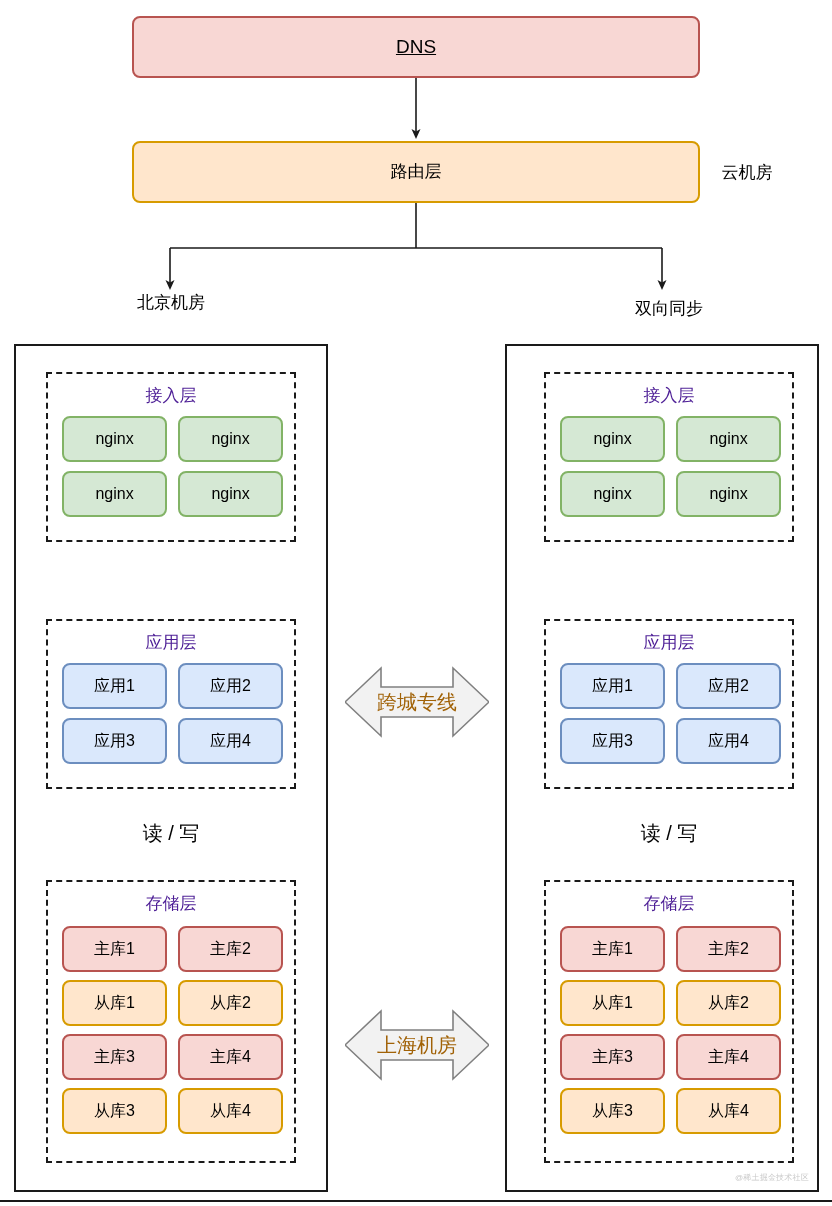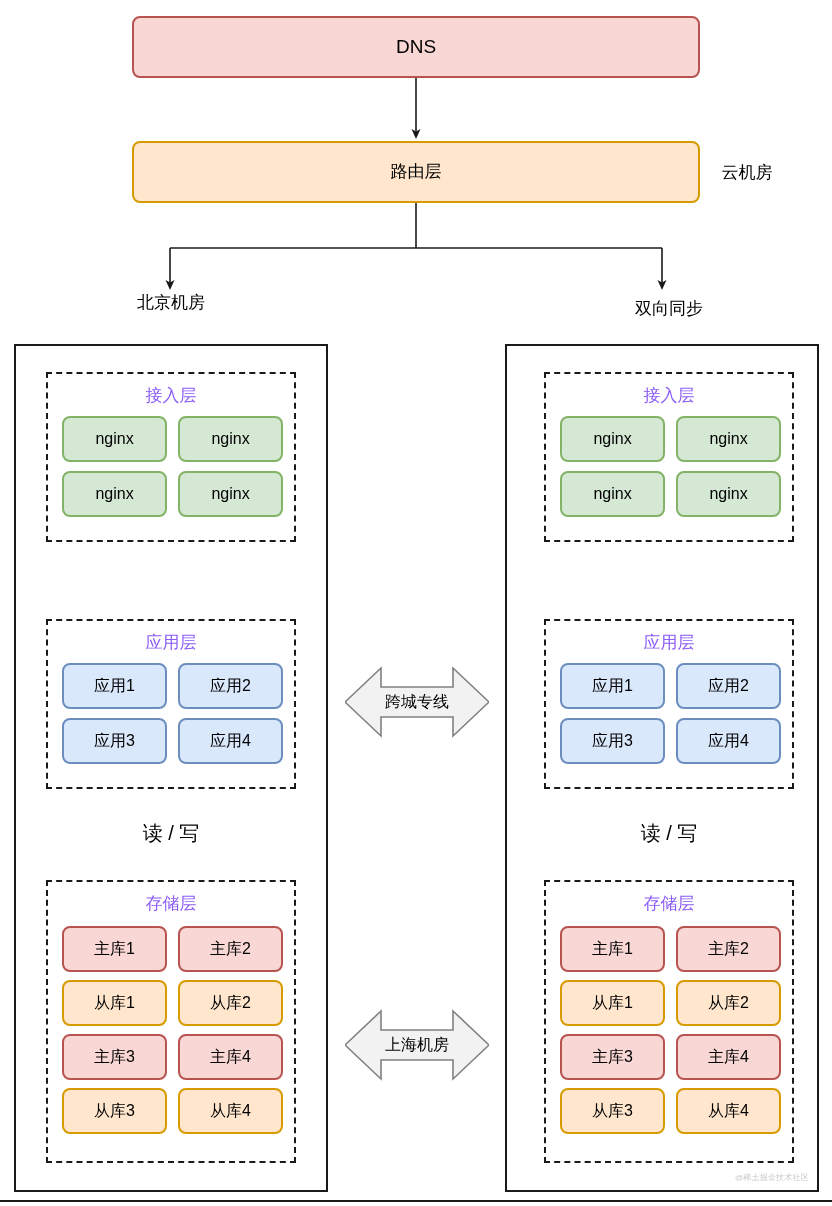"DNS" div.abs { text-decoration: none -> underline }
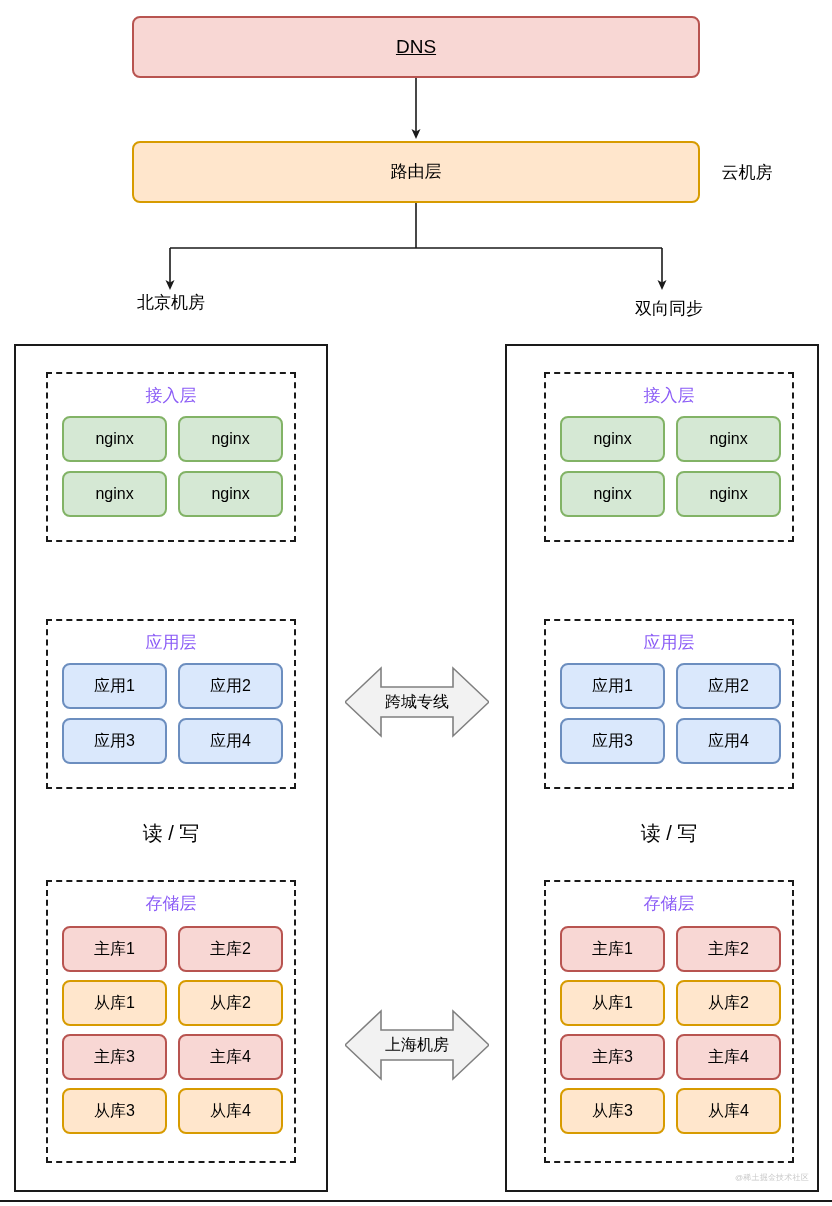"接入层" .layer-title { color: #8b5cf6 -> #4c1d95 }
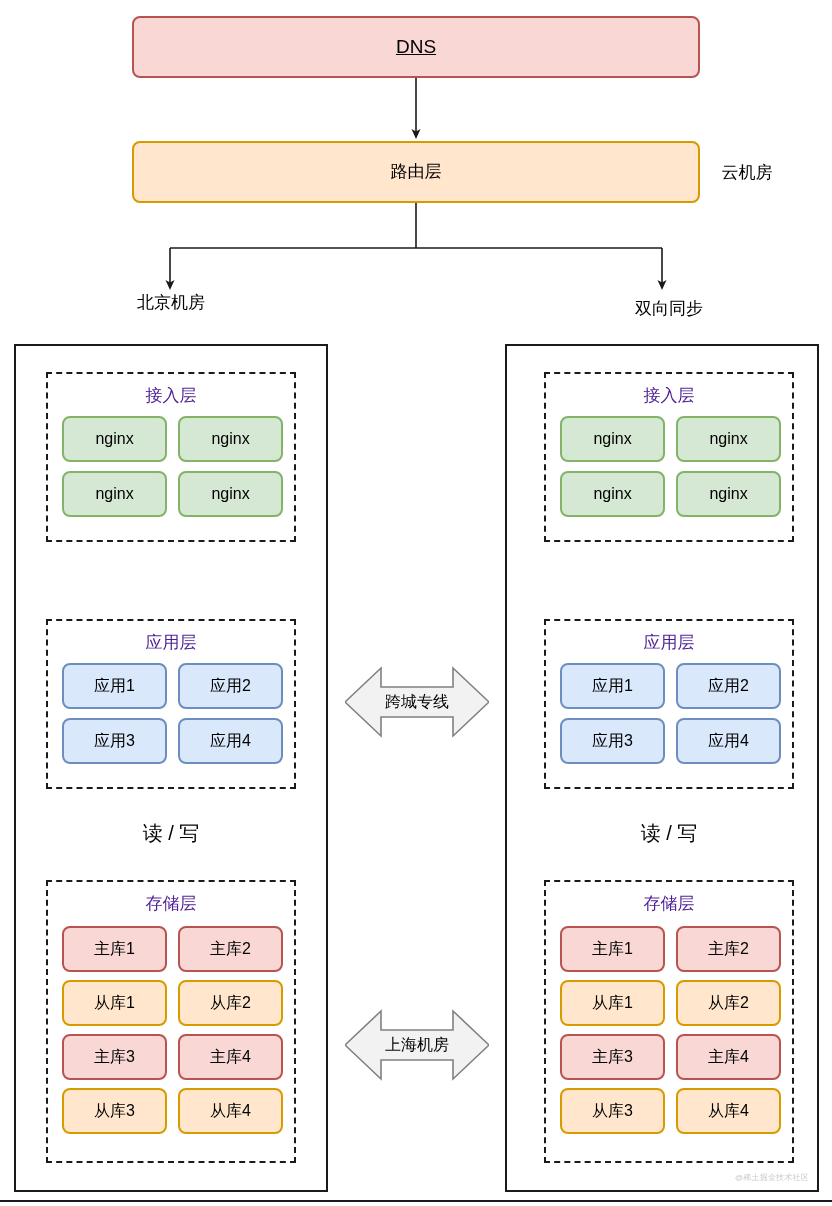"跨城专线" .biarrow span { color: #000000 -> #a16207; font-size: 16px -> 20px }
